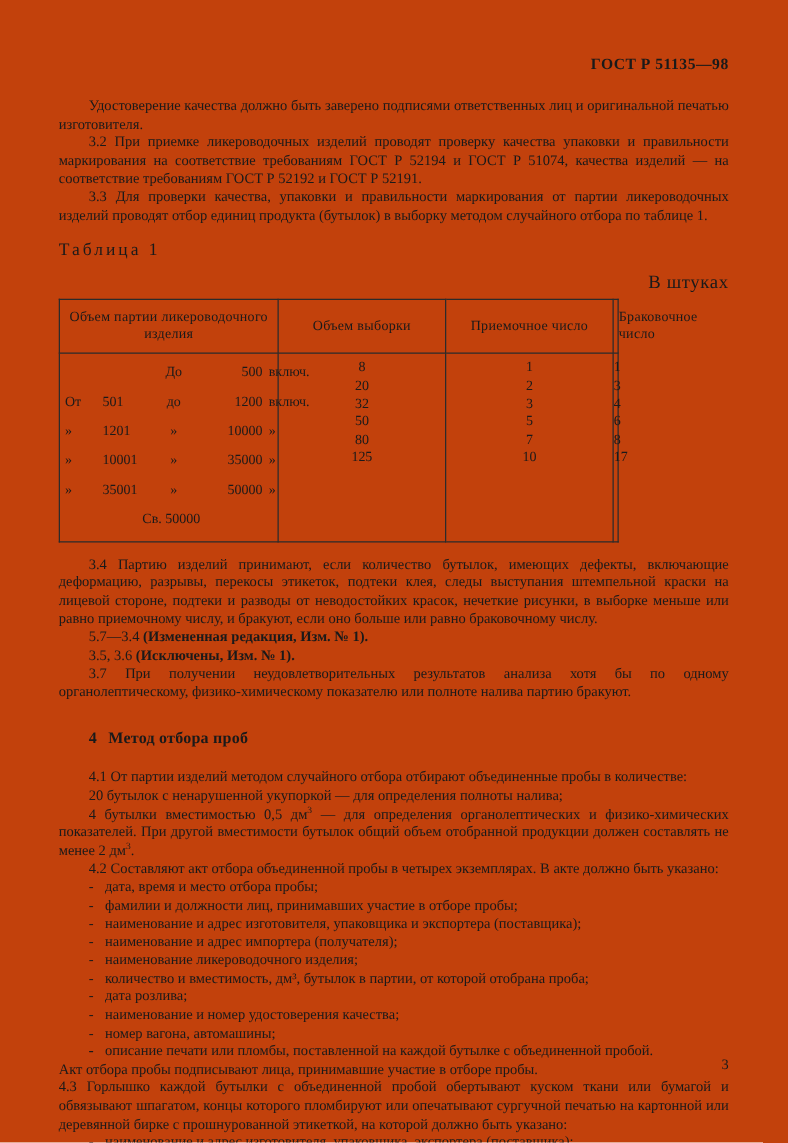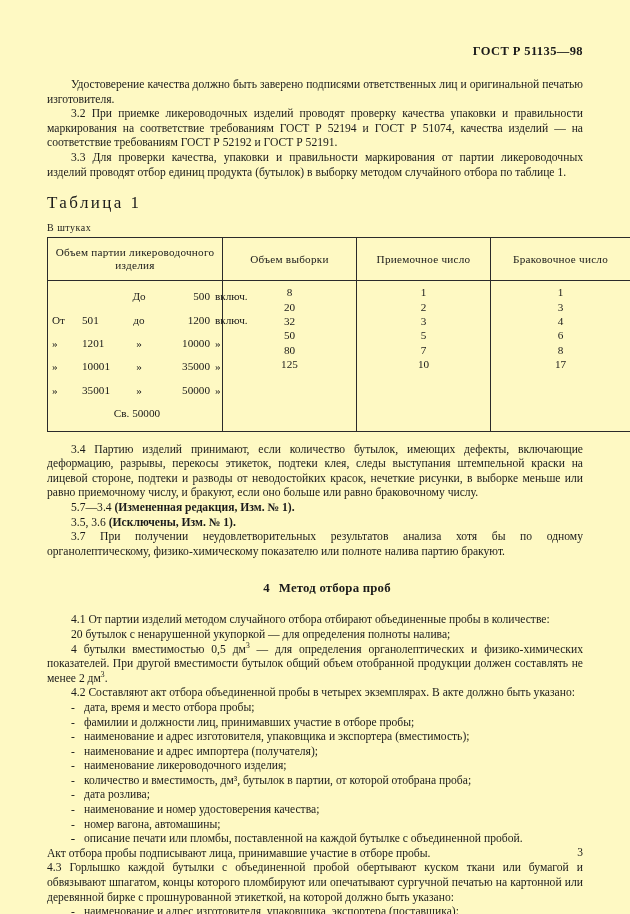"ГОСТ Р 51135—98" .page { background: #fef9c3 -> #c2410c }
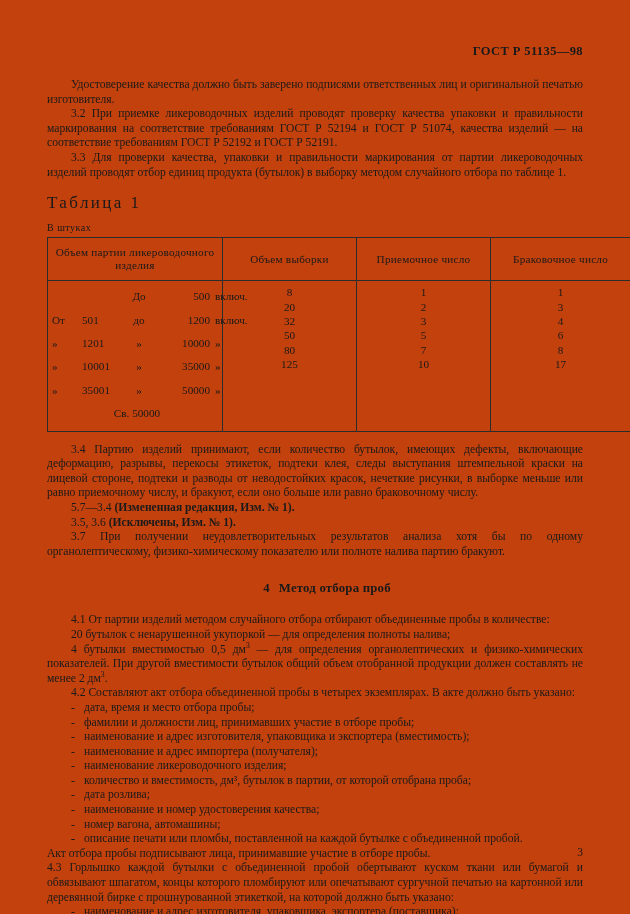"Таблица 1" .tbl-caption { font-size: 17px -> 14px }
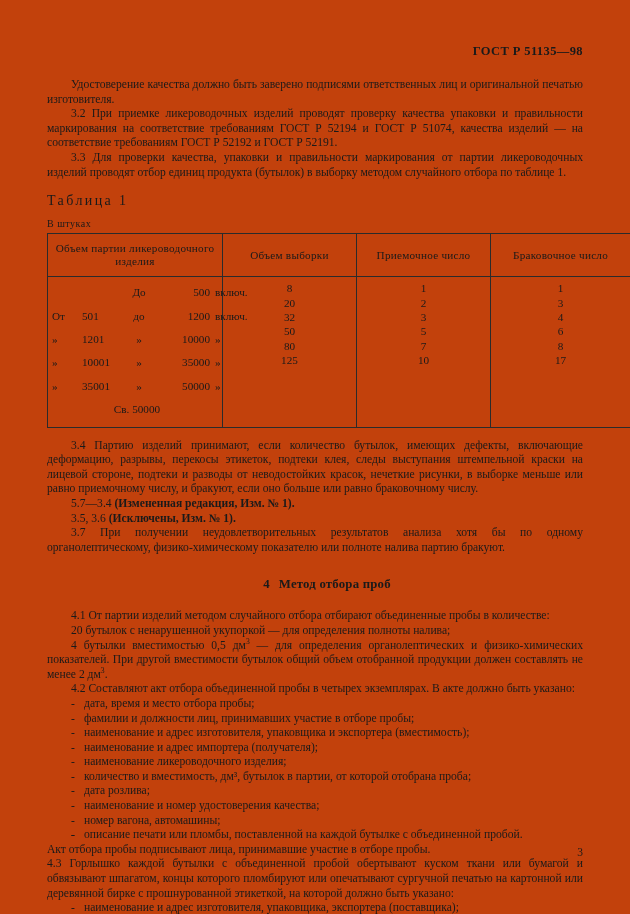"В штуках" .tbl-units { font-size: 10px -> 15px; text-align: left -> right }
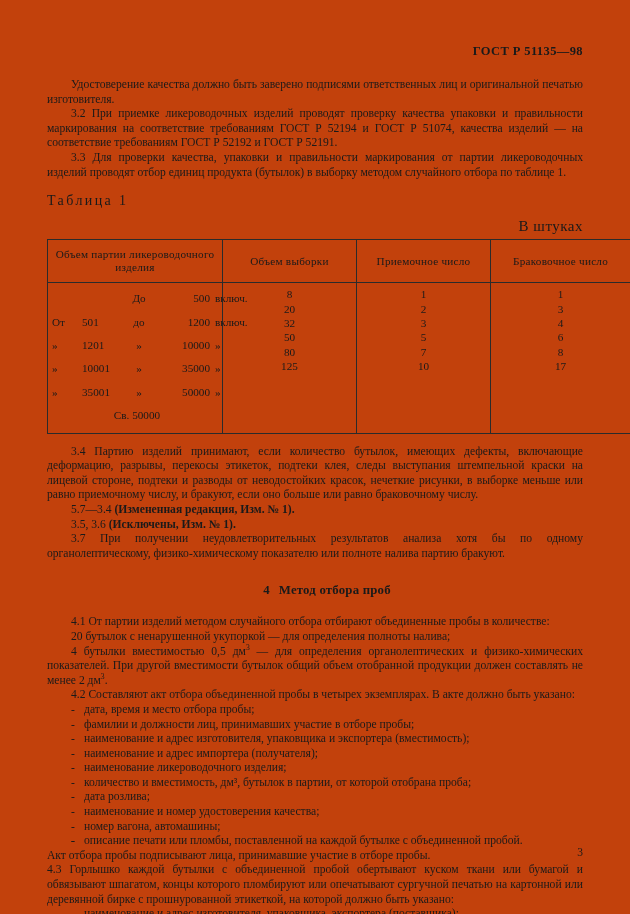"Объем партии ликероводочного изделия" table.gost { width: 584px -> 448px }
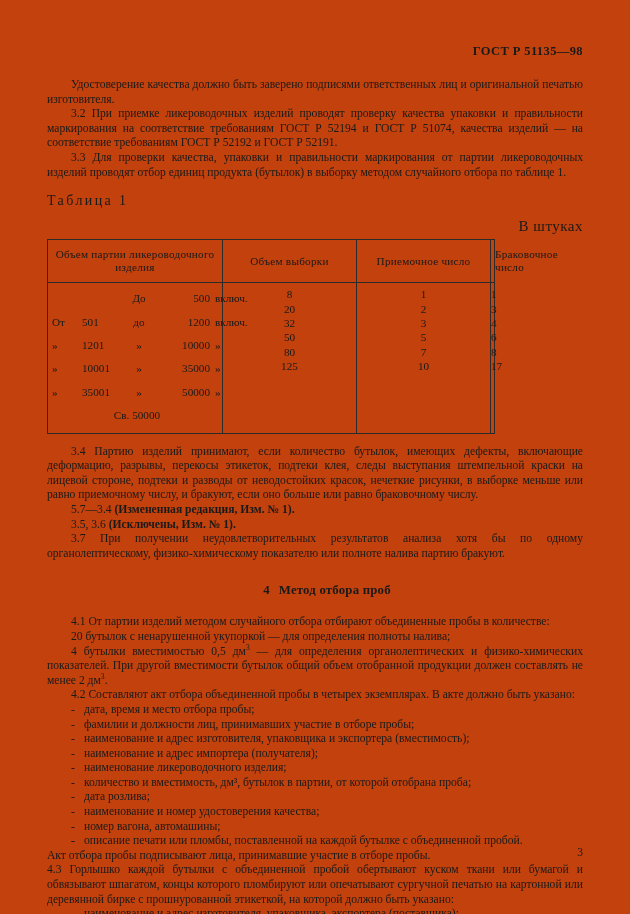"4 Метод отбора проб" h2.section { text-align: center -> none }
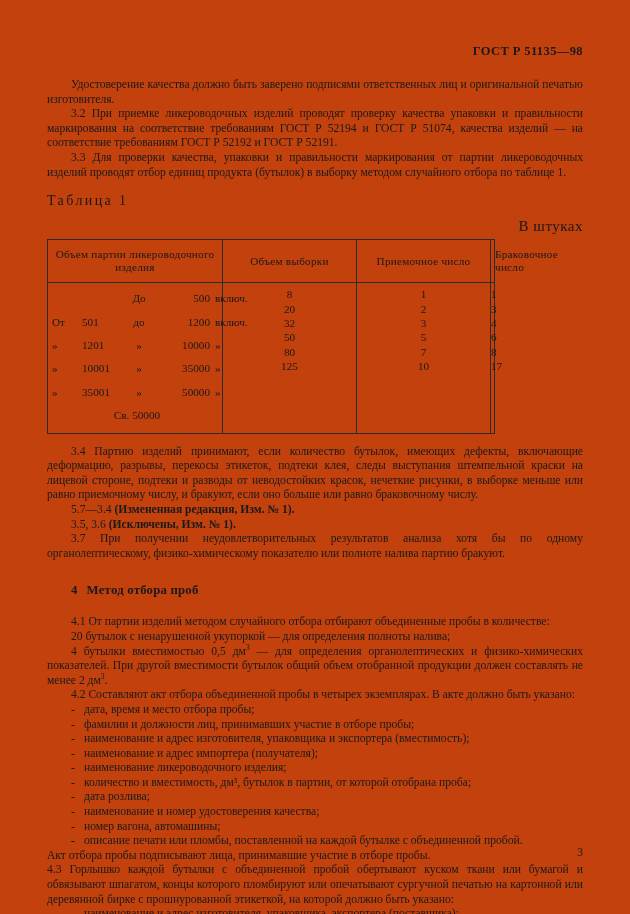"наименование и адрес изготовителя, упаковщика и" span { text: вместимость -> поставщика }
